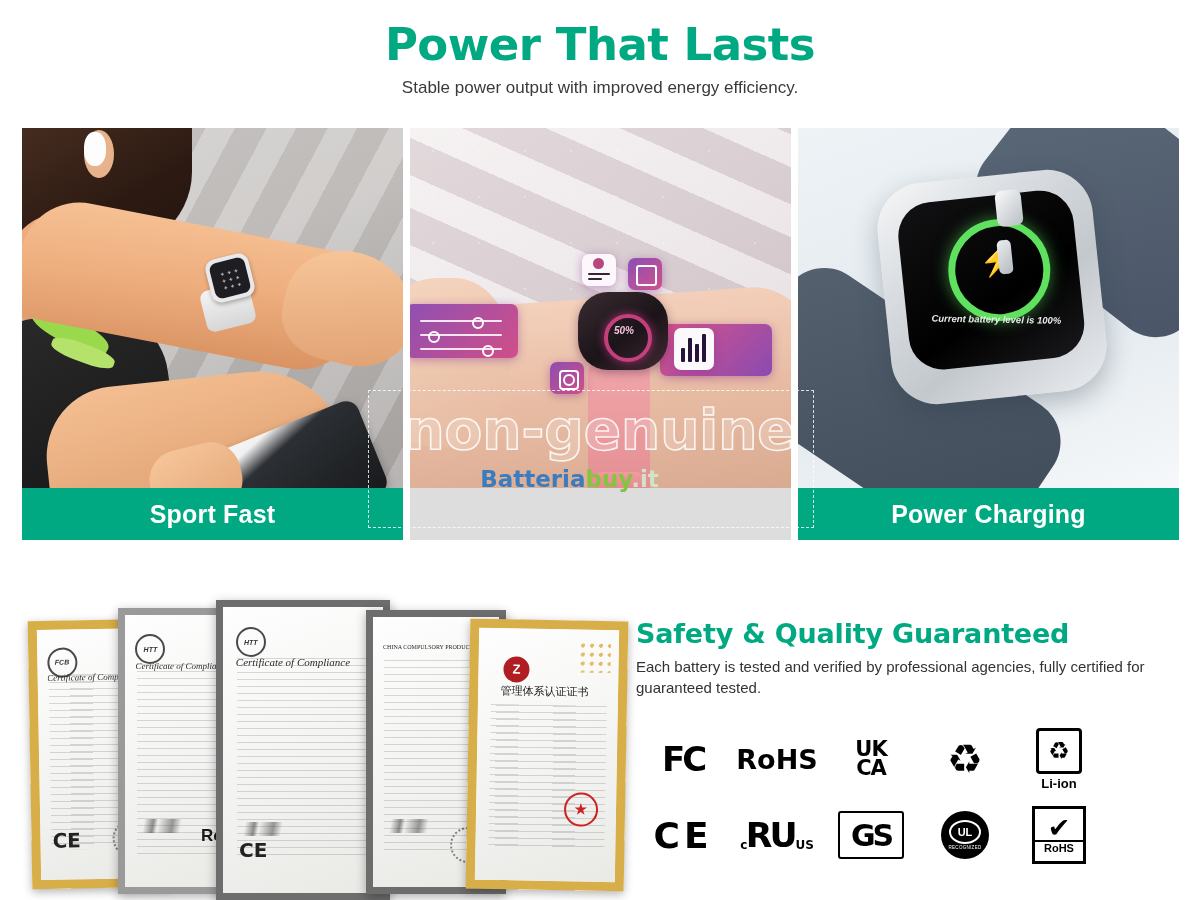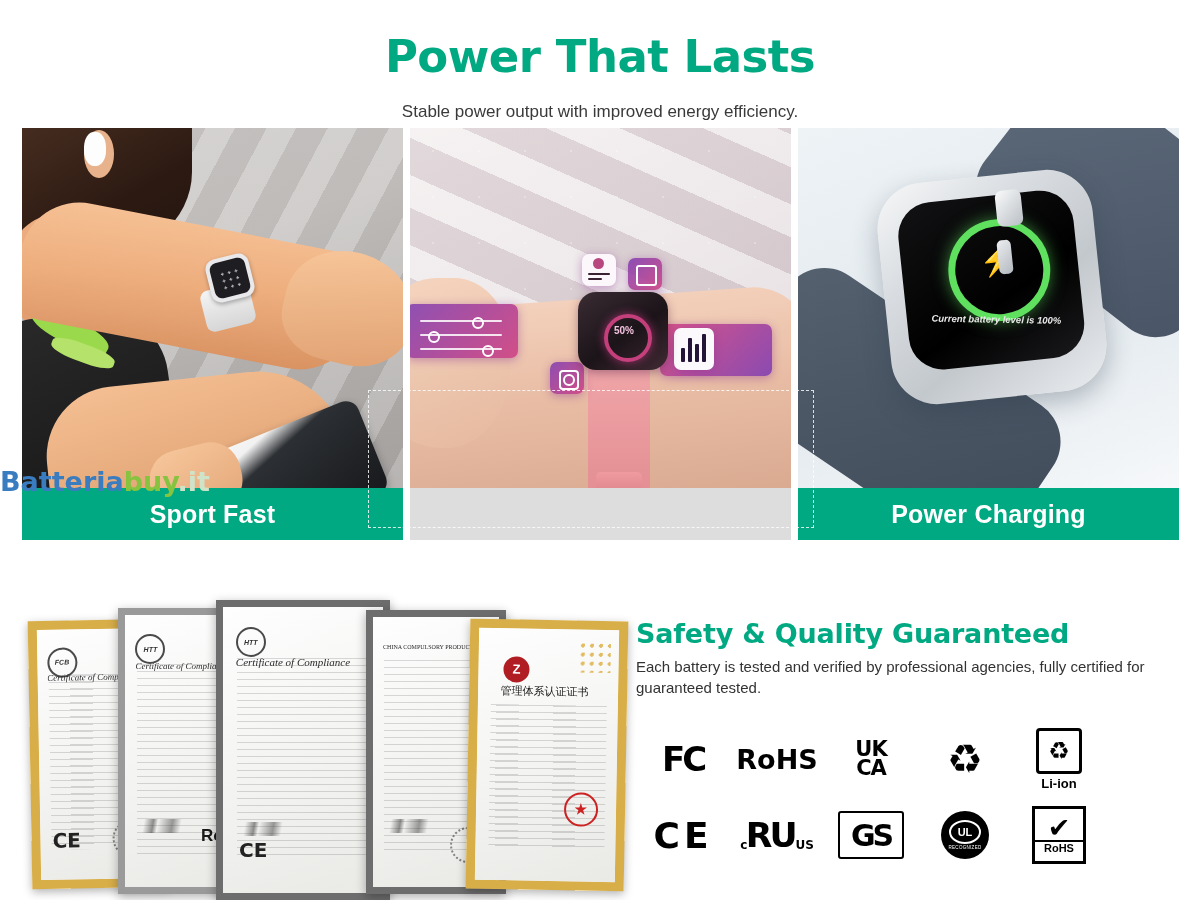"Power That Lasts" .title { margin: 12px -> 0 }
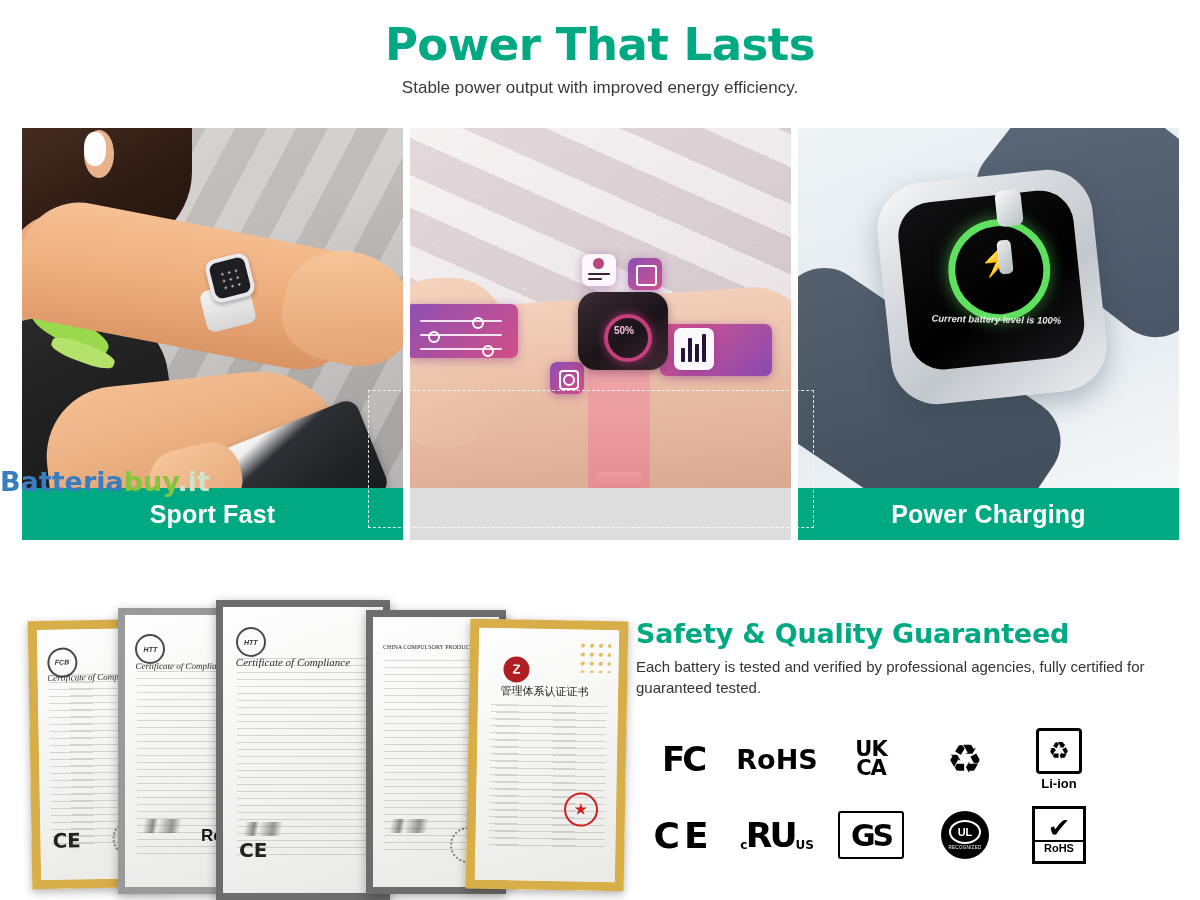"50%" .sc2 .w2 { border-radius: 18px -> 30px; font-style: none -> italic }
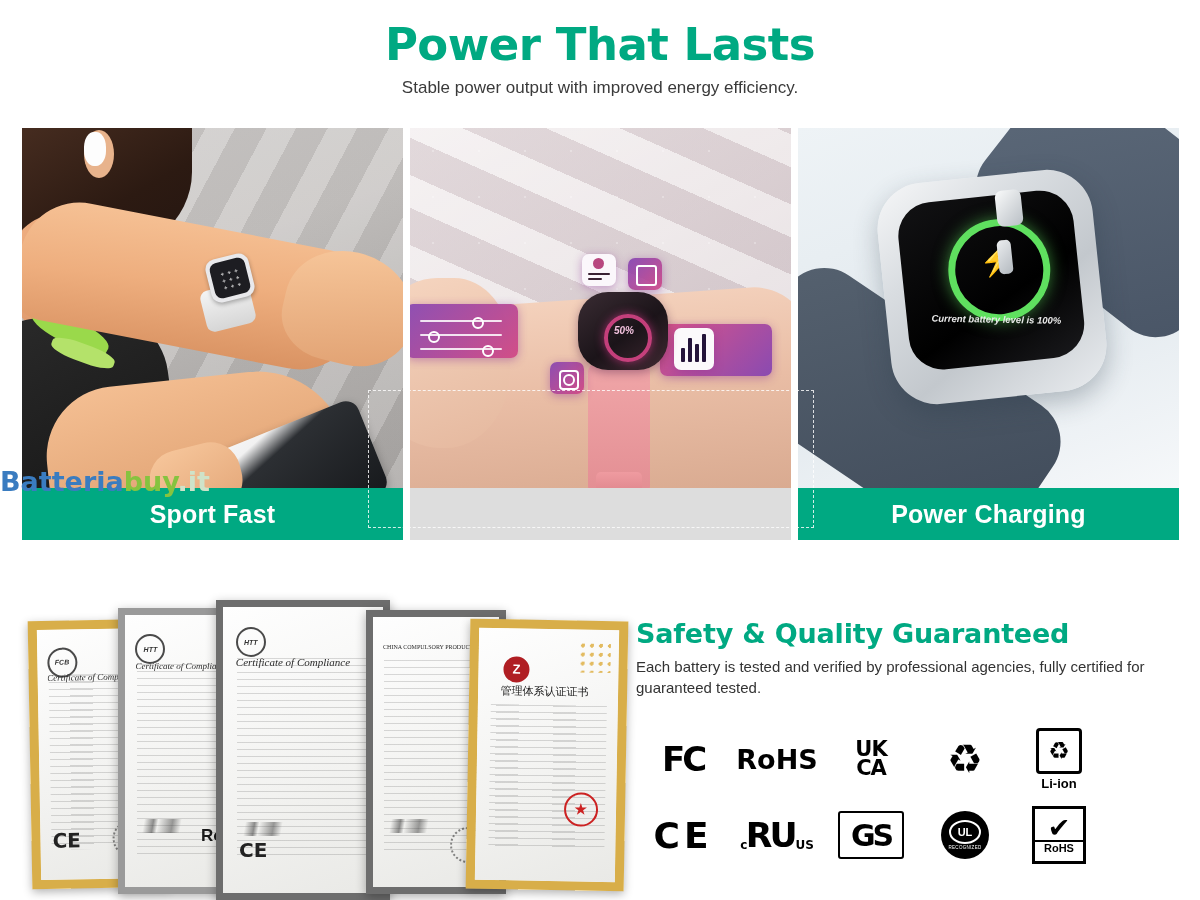"non-genuine" div.wm-main { html: none -> <div>non-genuine</div> }
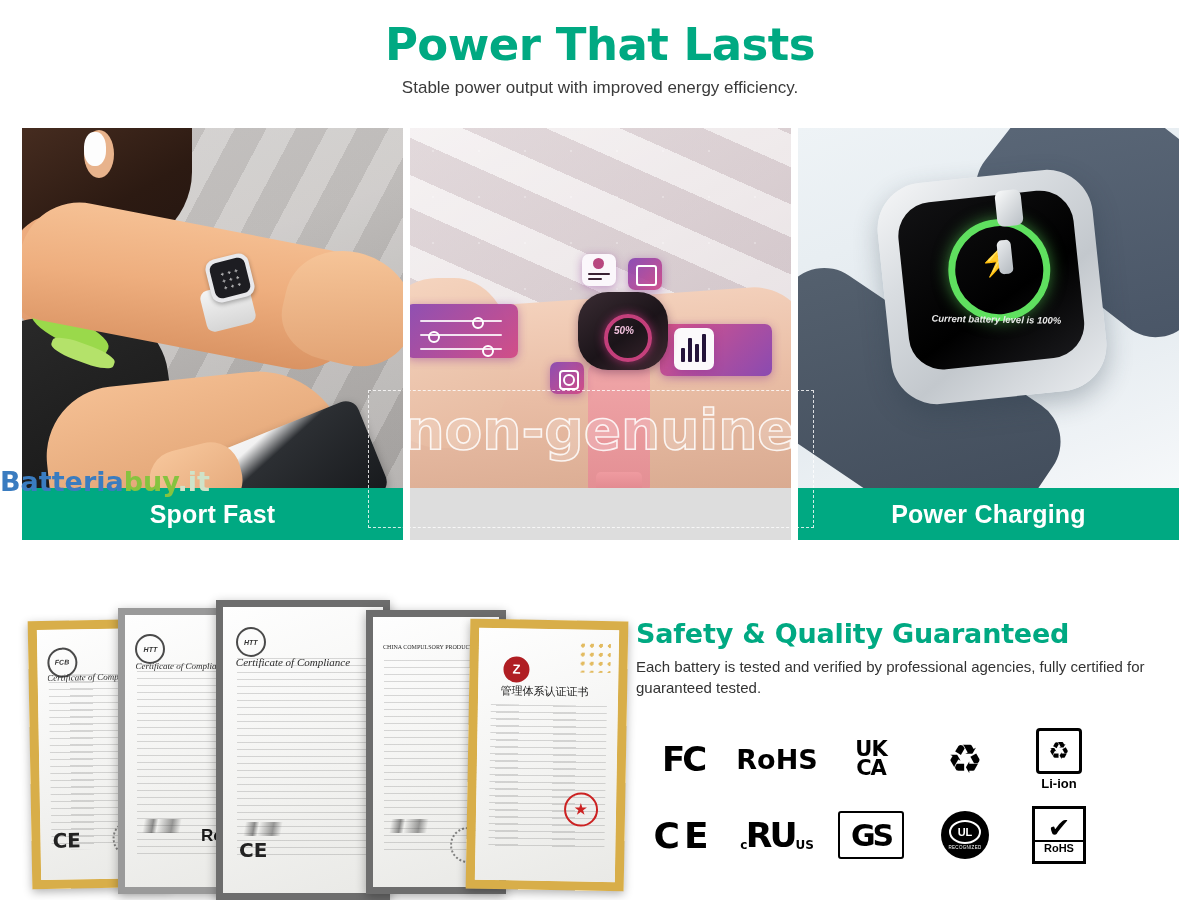"Batteriabuy.it" .wm-brand { font-size: 27px -> 23px; text-align: left -> center }
